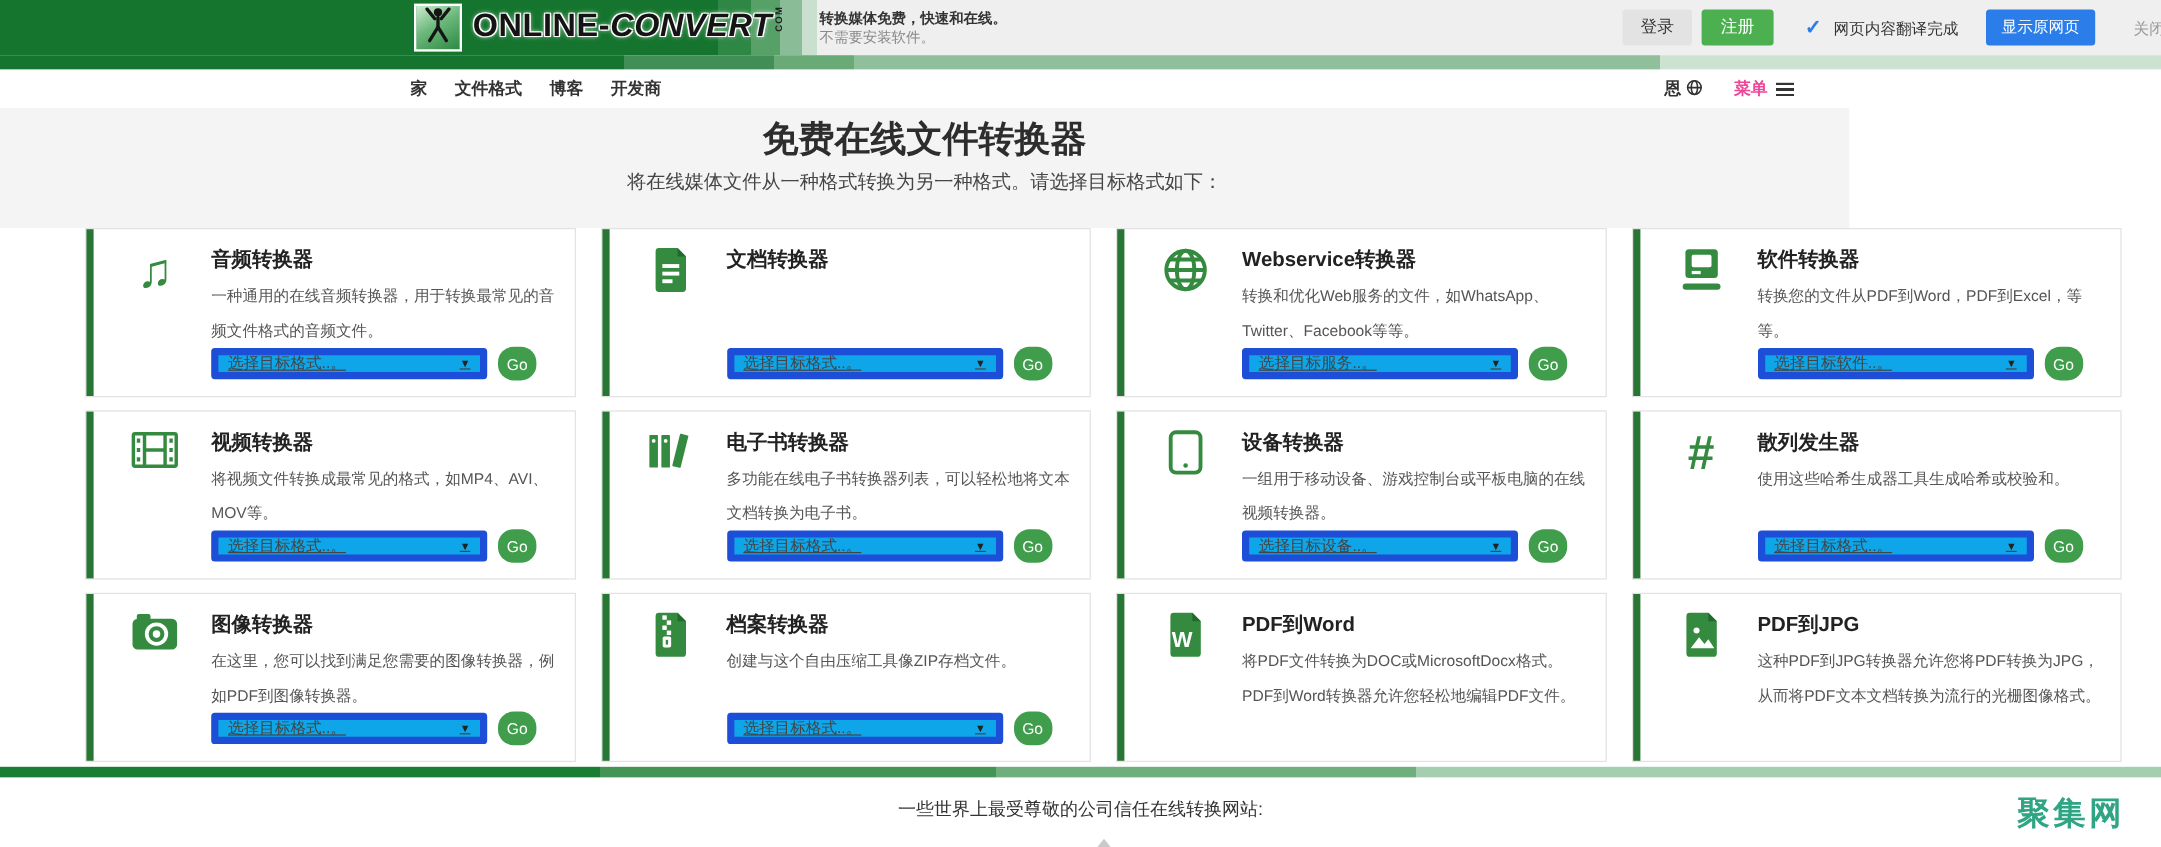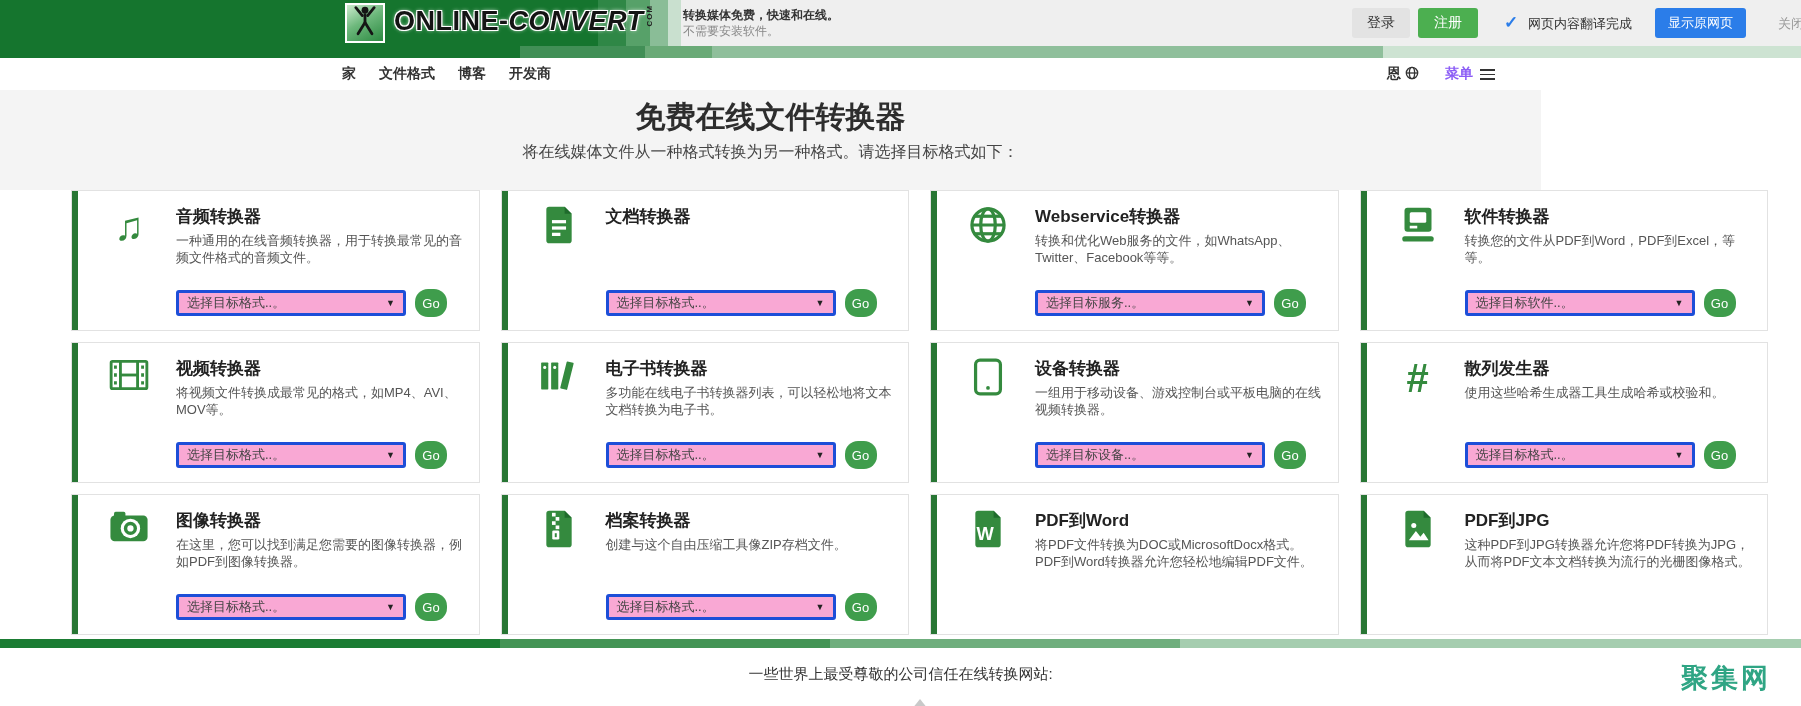"菜单" .menu { color: #8b5cf6 -> #ec4899 }
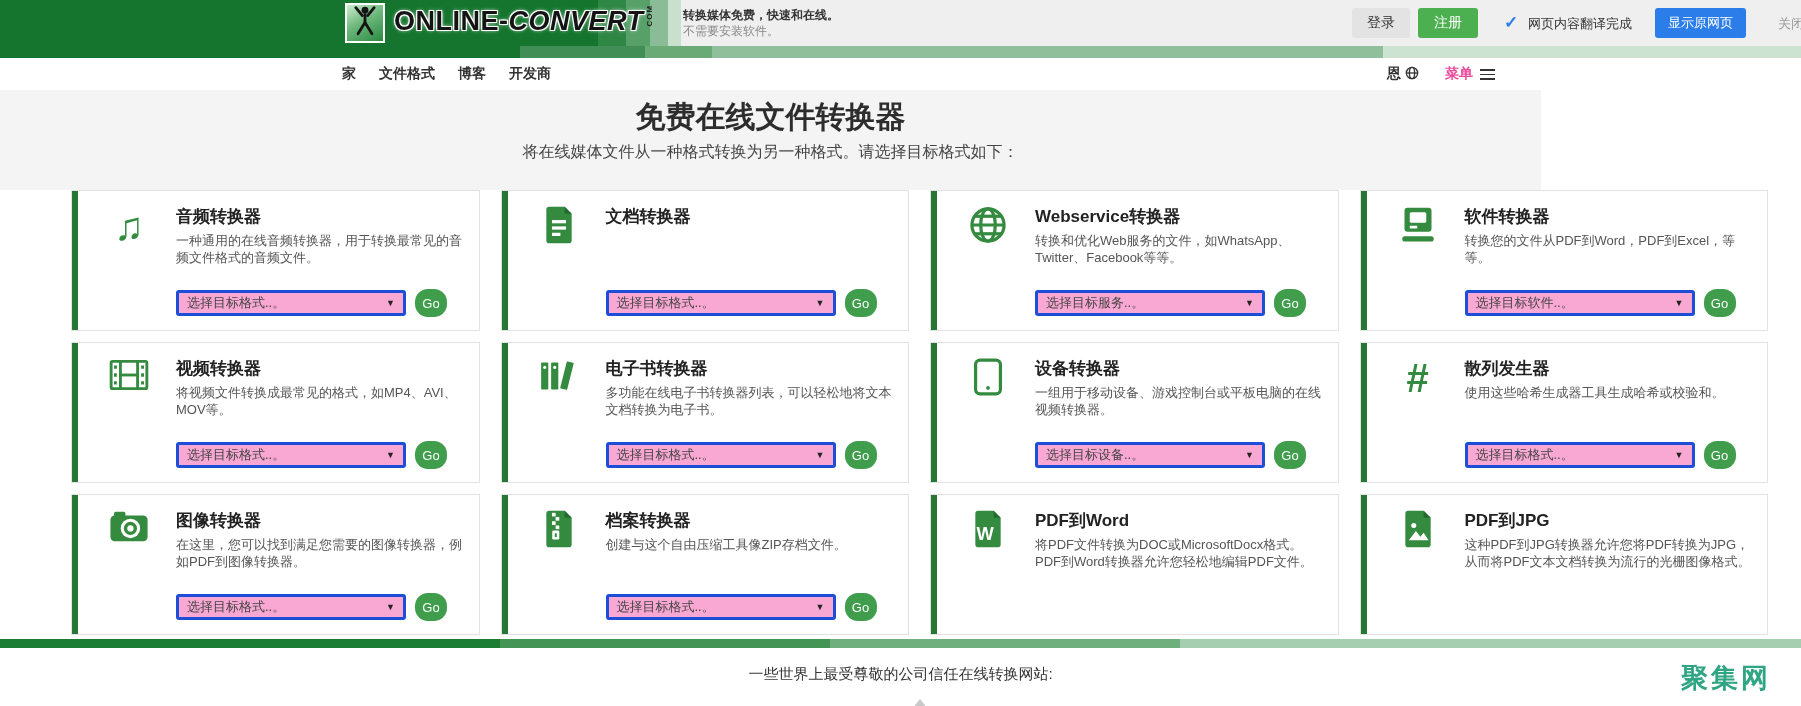"一种通用的在线音频转换器，用于转换最常见的音频文件格式的音频文件。" .card-desc { line-height: 17px -> 29px }
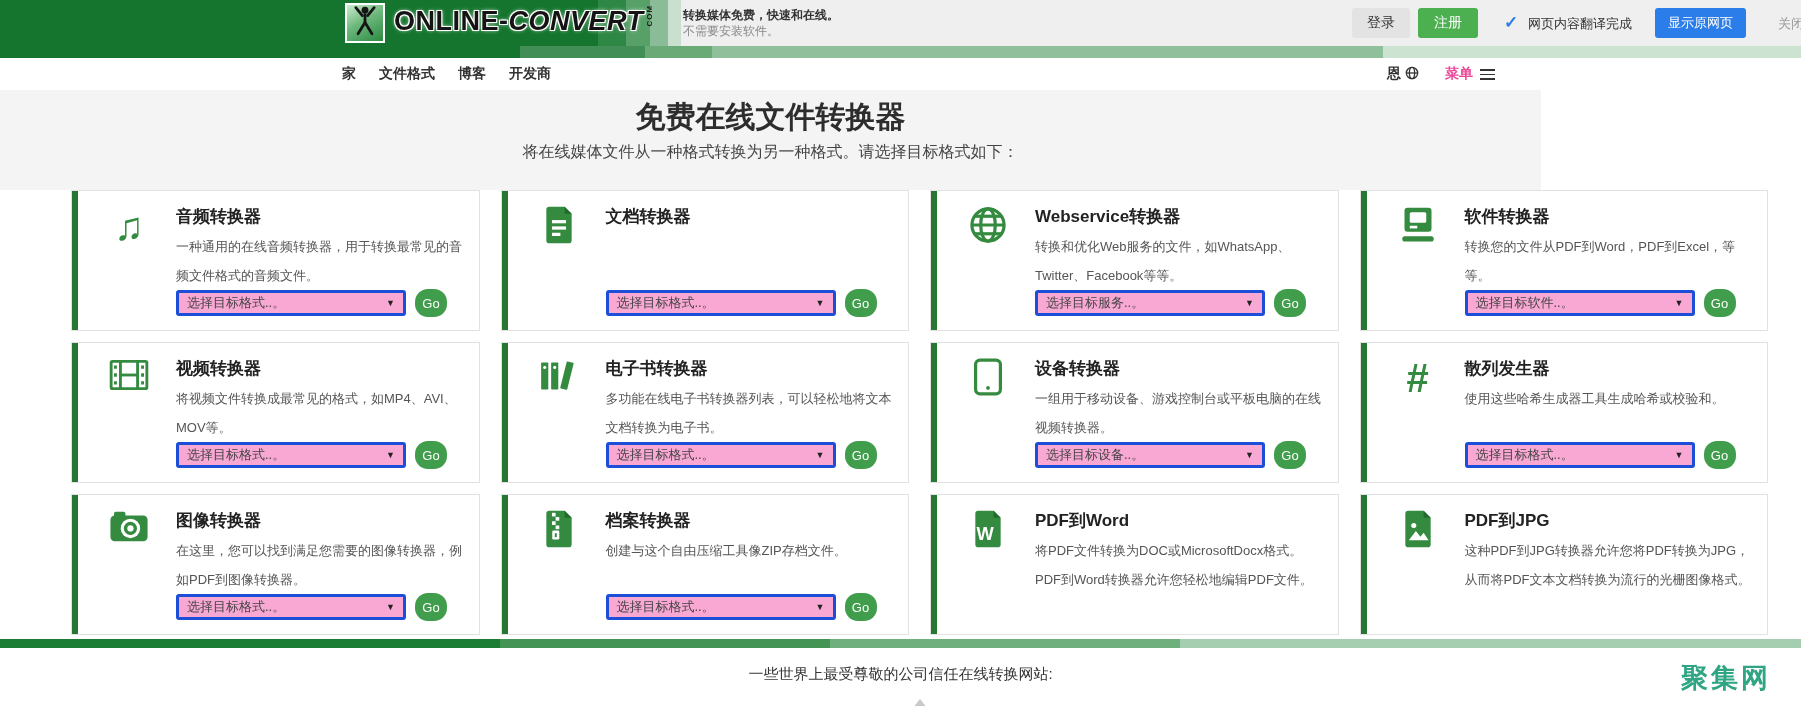"选择目标格式..。" .select { background: #f9a8d4 -> #0ea5e9; border: 3px solid #1d4ed8 -> 6px solid #1d4ed8; text-decoration: none -> underline }
